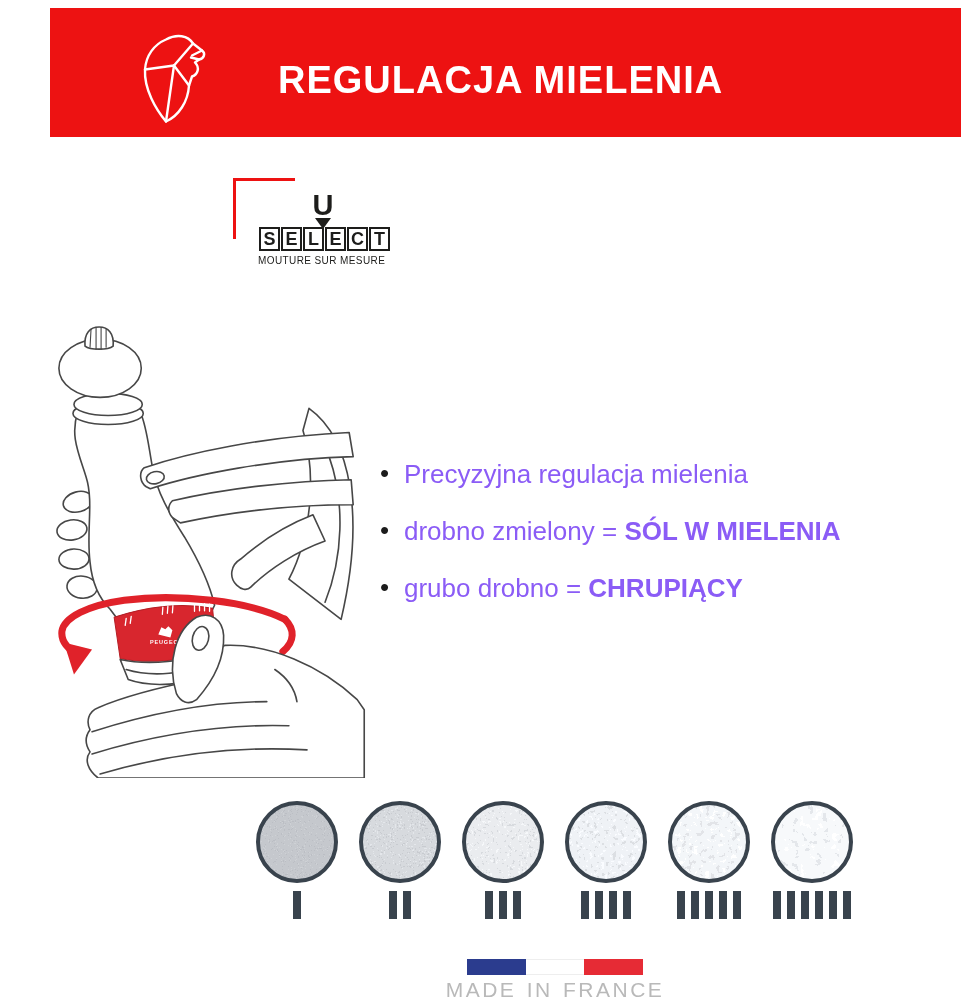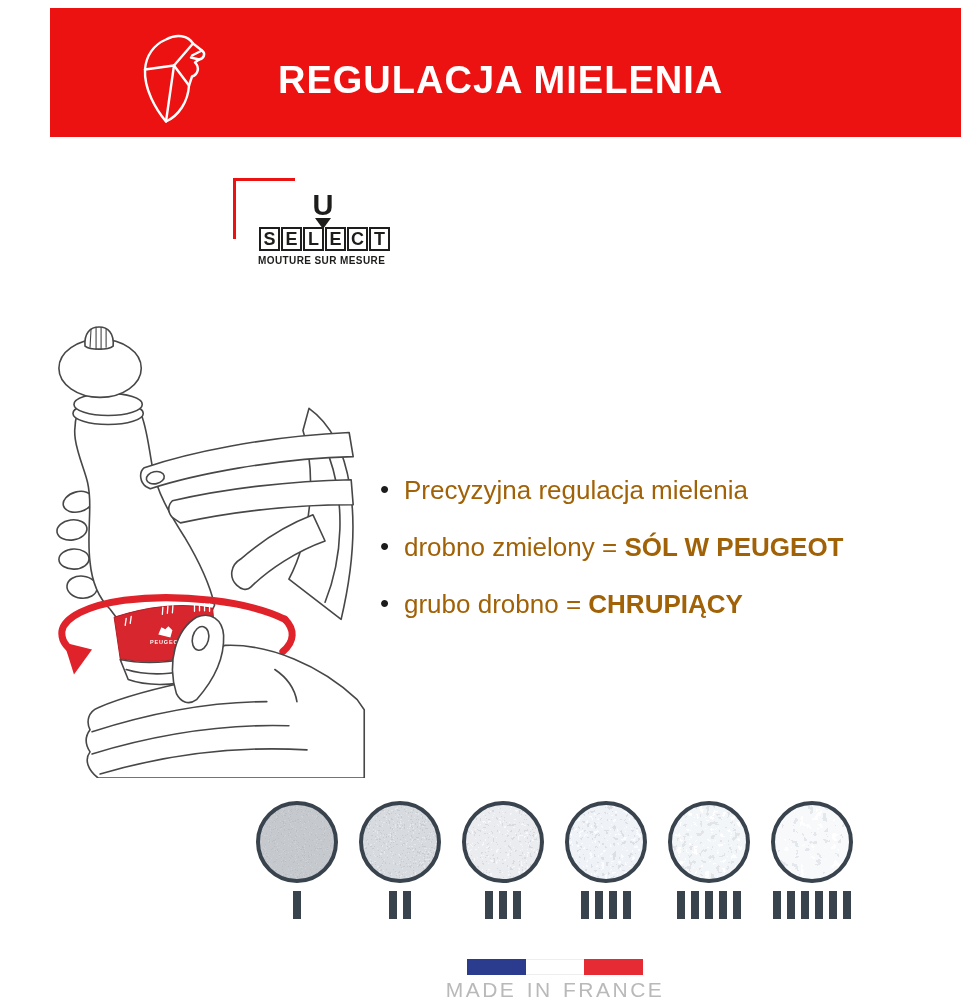"MOUTURE SUR MESURE" .tagline { font-weight: 700 -> 400 }
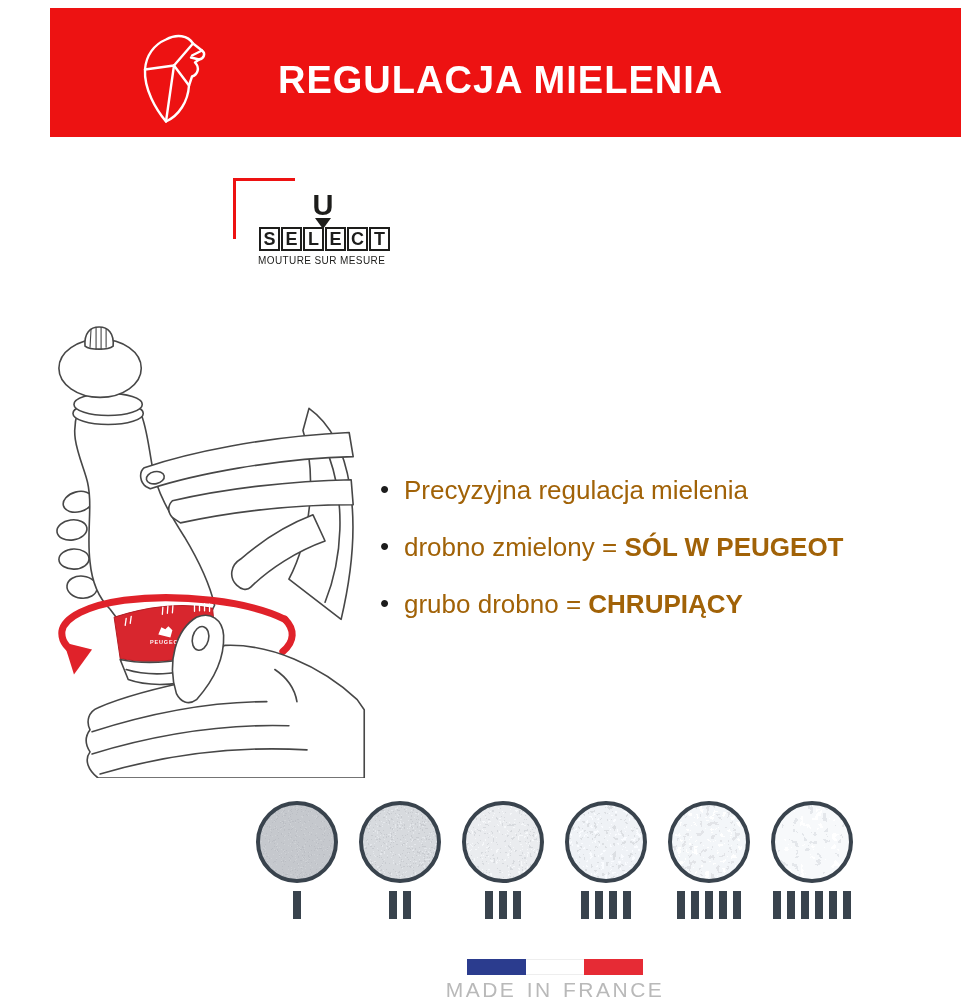"Precyzyjna regulacja mielenia" .bullets { color: #a16207 -> #8b5cf6; top: 474px -> 458px }
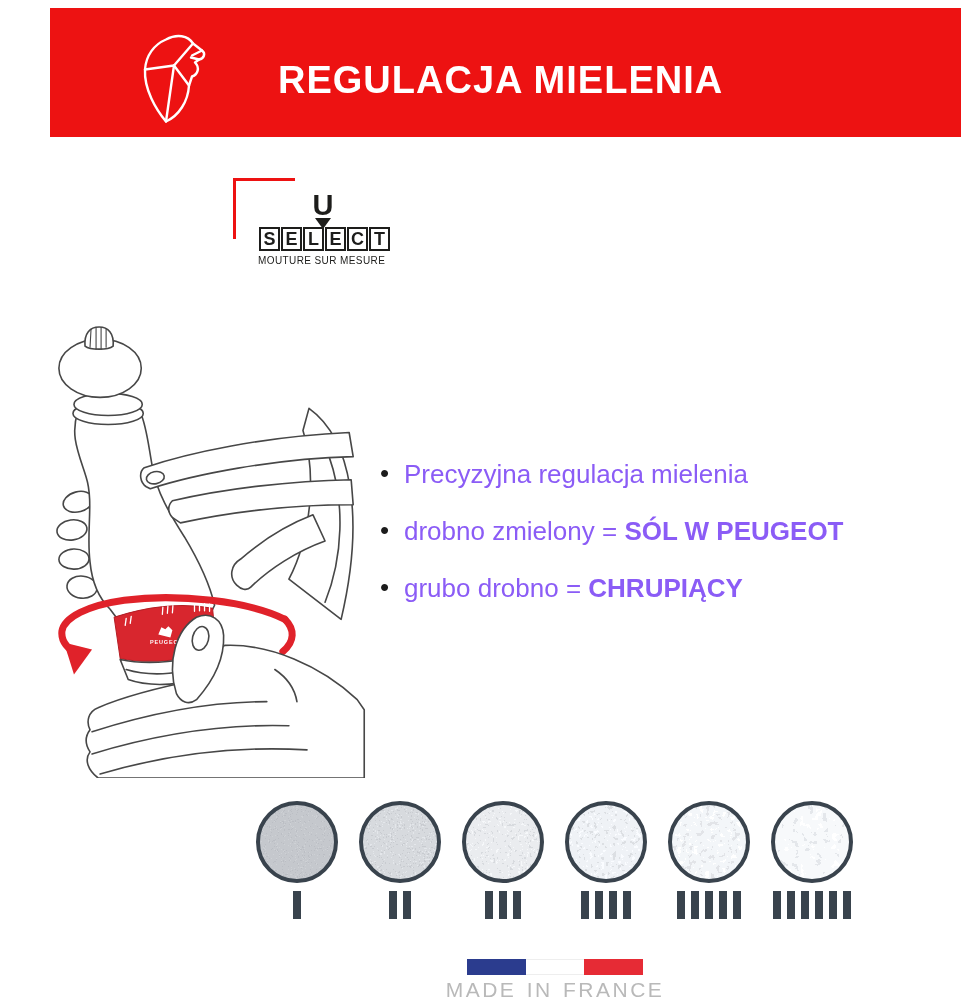"SÓL W PEUGEOT" strong { text: PEUGEOT -> MIELENIA }
